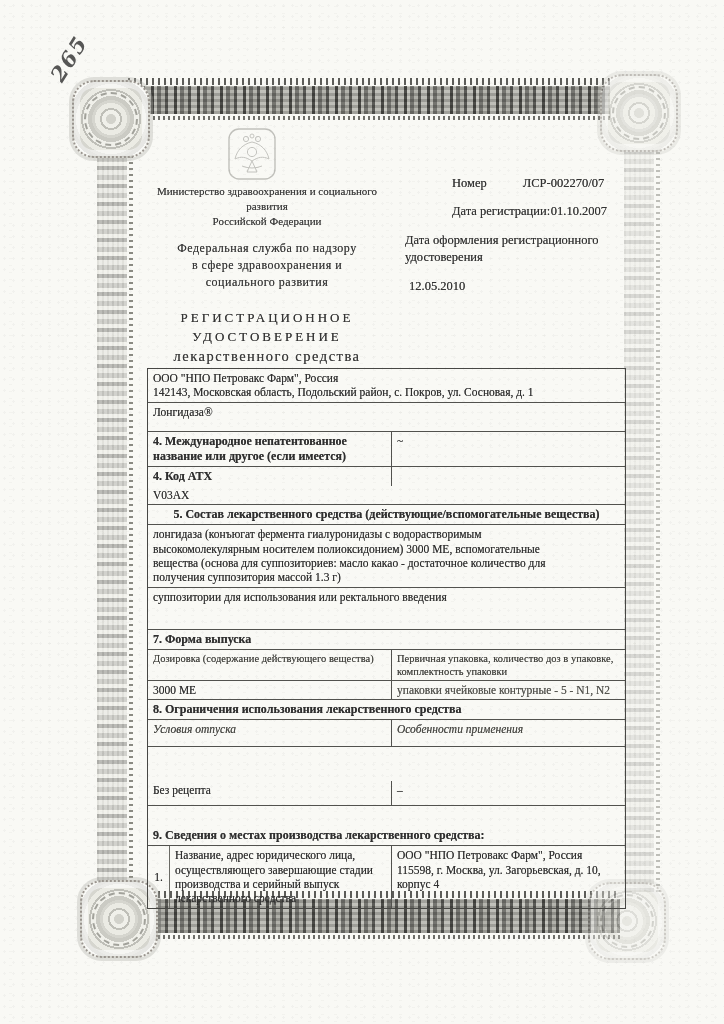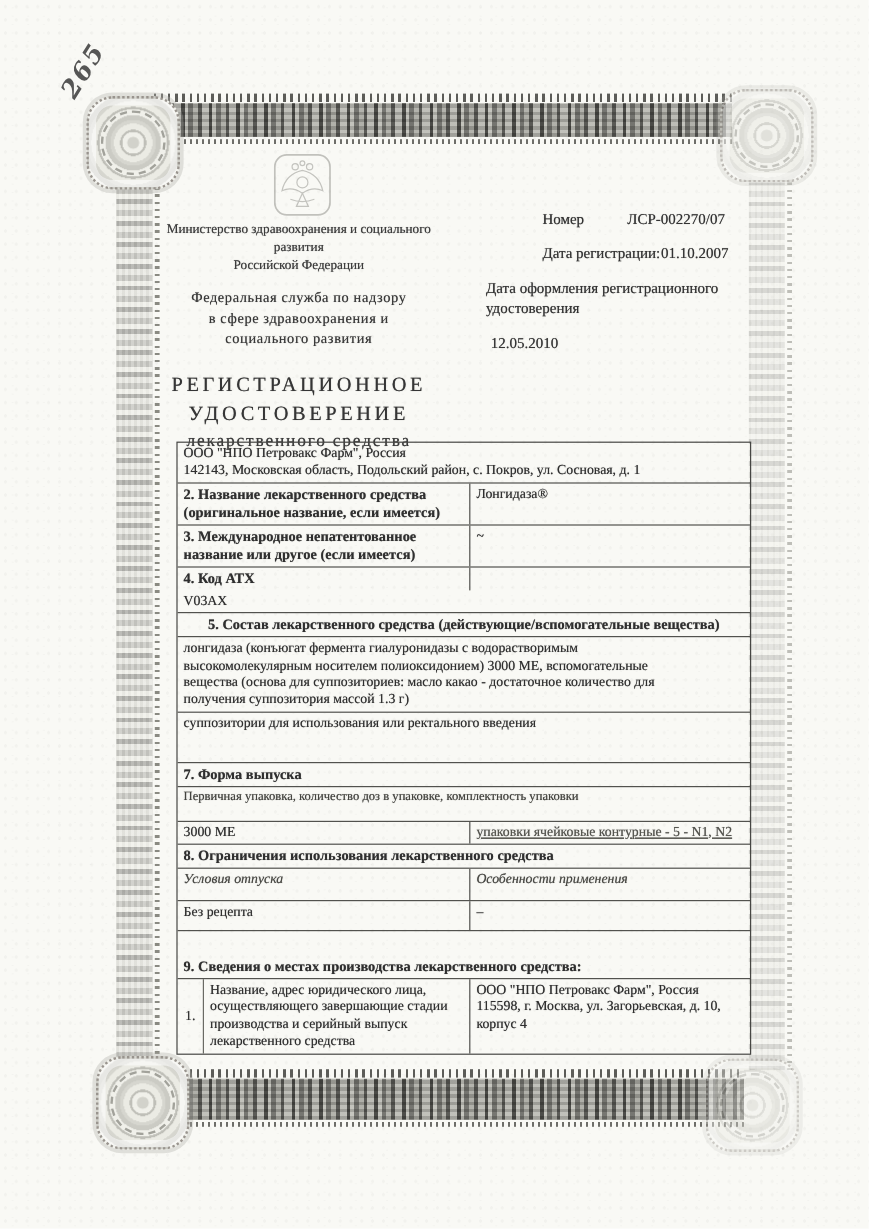"Министерство здравоохранения и" .hdr-left { left: 120px -> 138px }
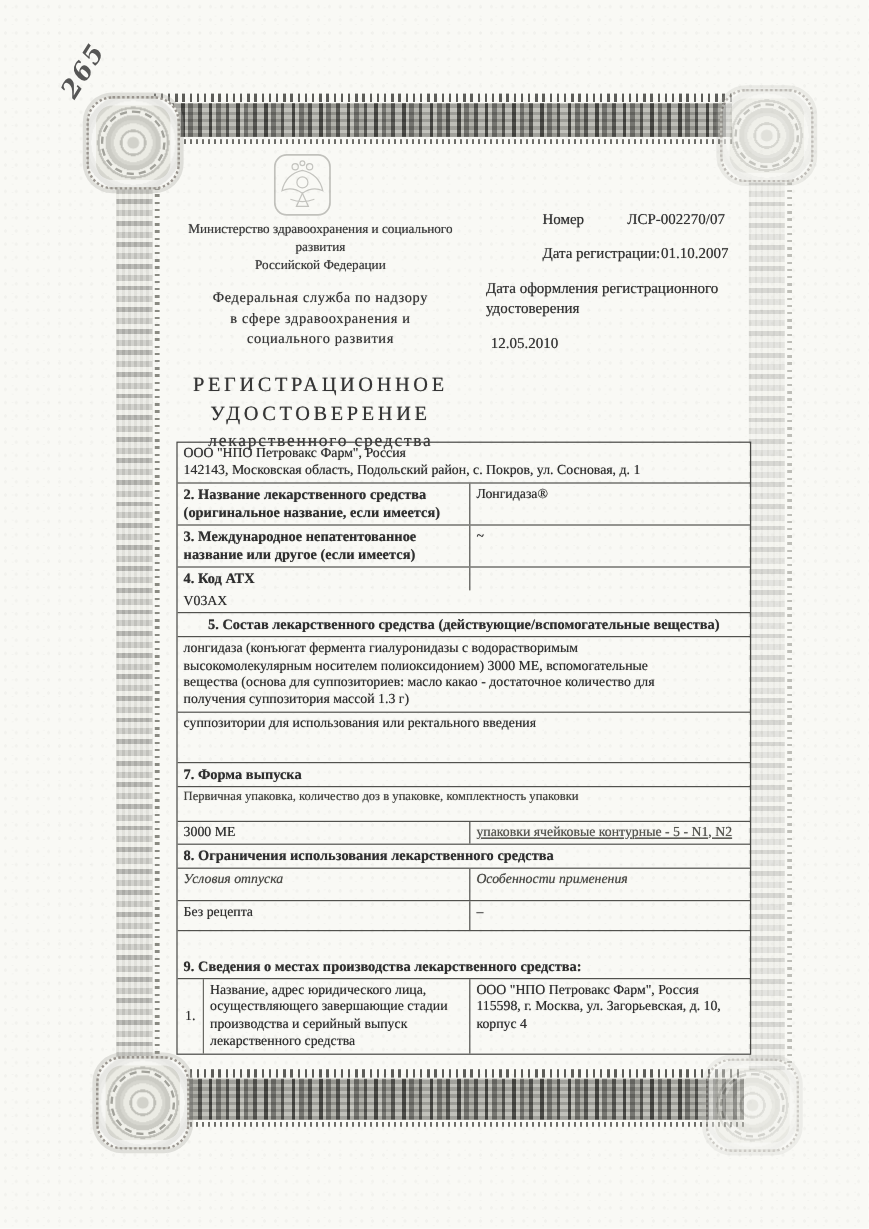"РЕГИСТРАЦИОННОЕ" .reg-title { font-size: 17px -> 13px }
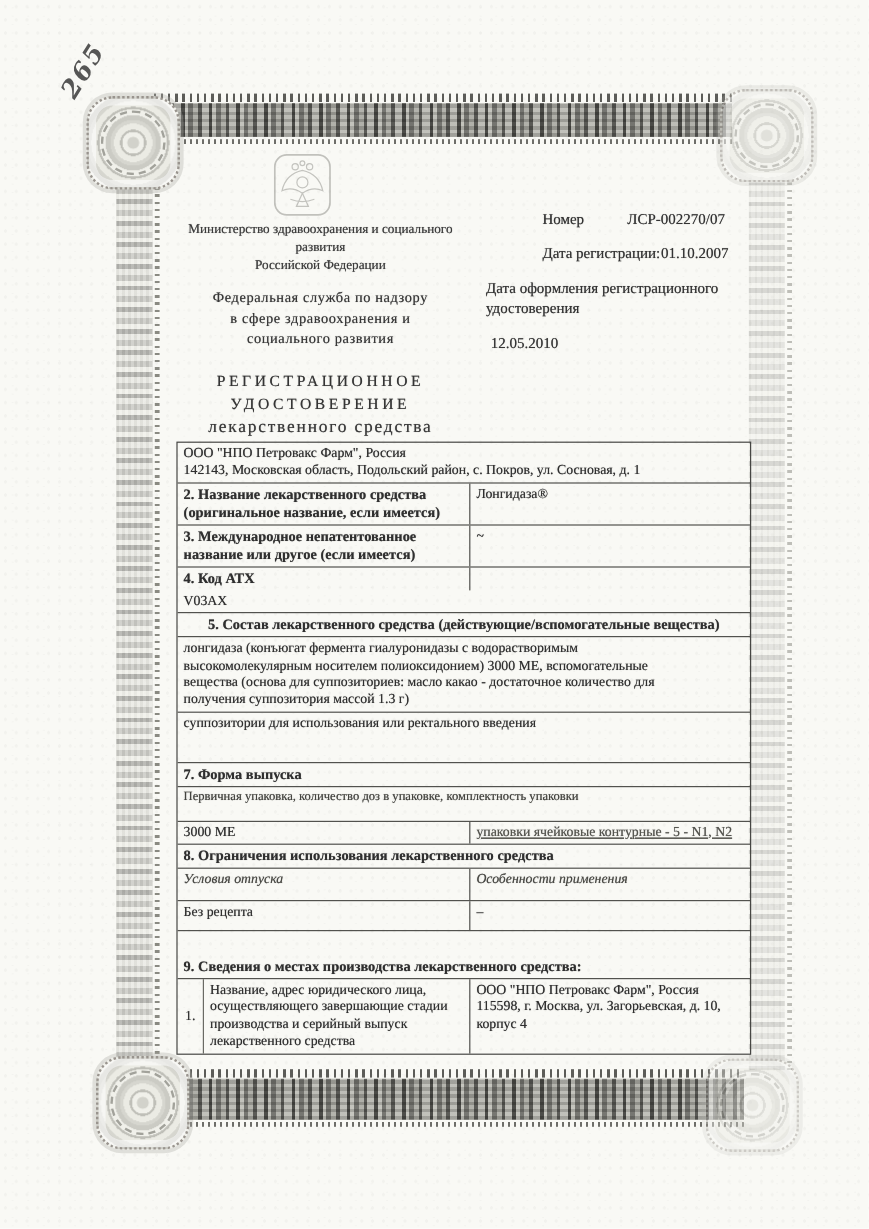"2. Название лекарственного средства" div.c1 { html: <div>2. Название лекарственного средства (оригинальное название, если имеется)</div> -> none }
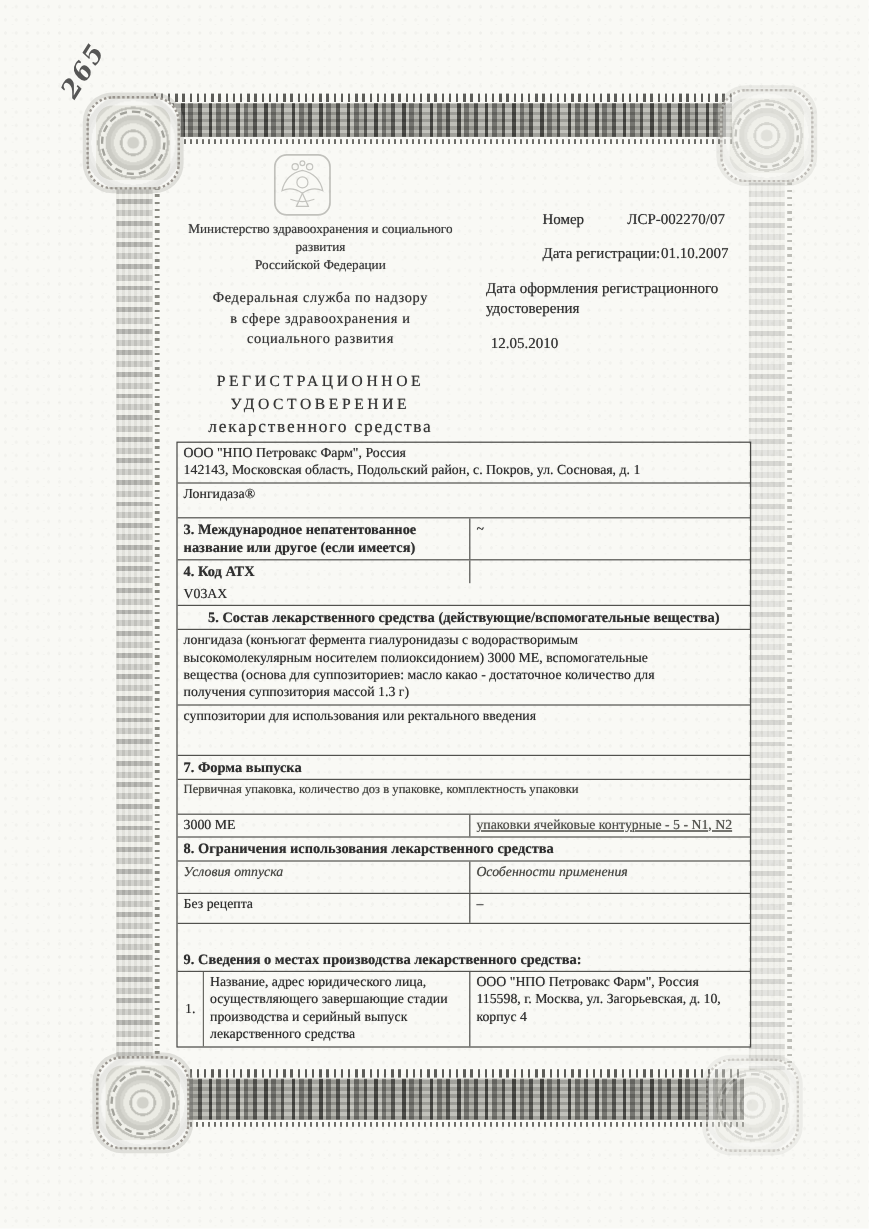"3. Международное непатентованное" div.c1 { text: 3 -> 4 }
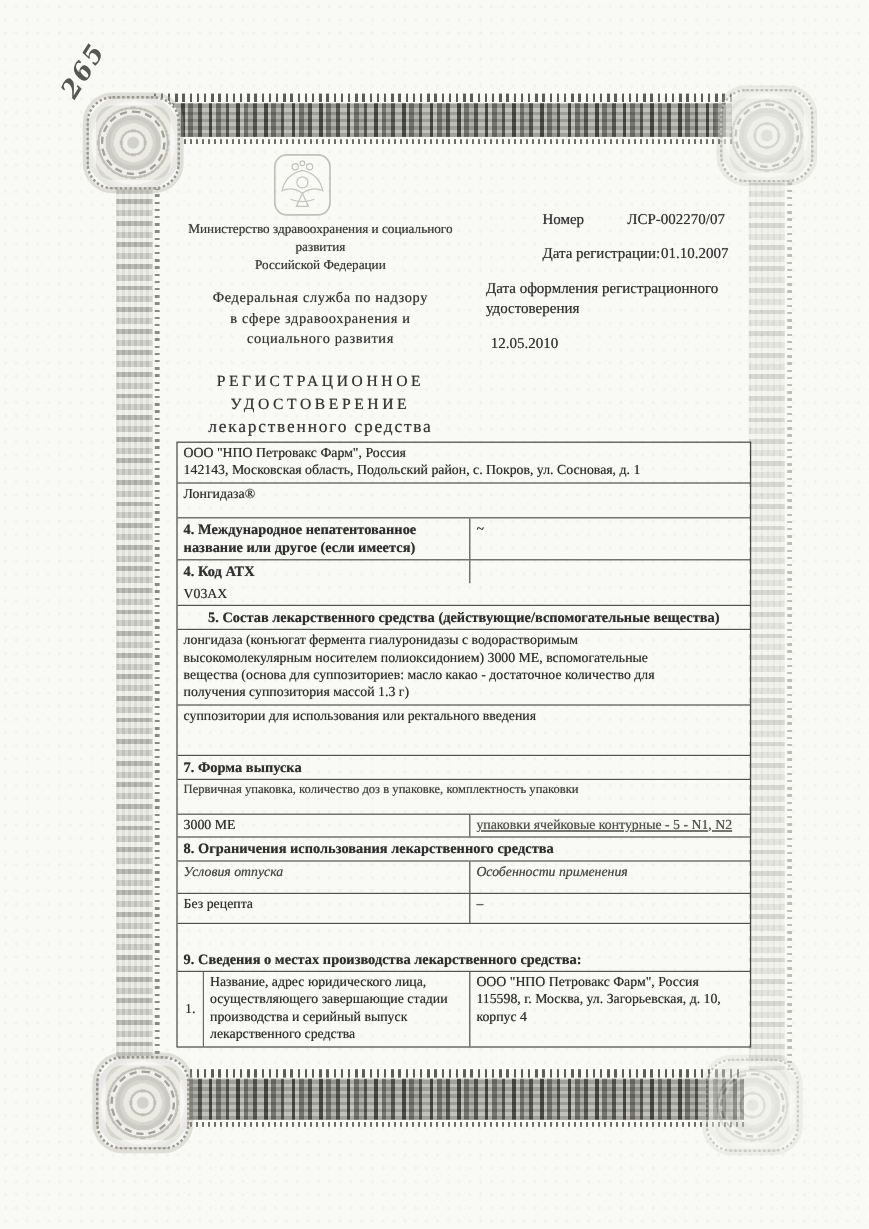"Дозировка (содержание действующего" div.c1 { html: none -> <div>Дозировка (содержание действующего вещества)</div> }
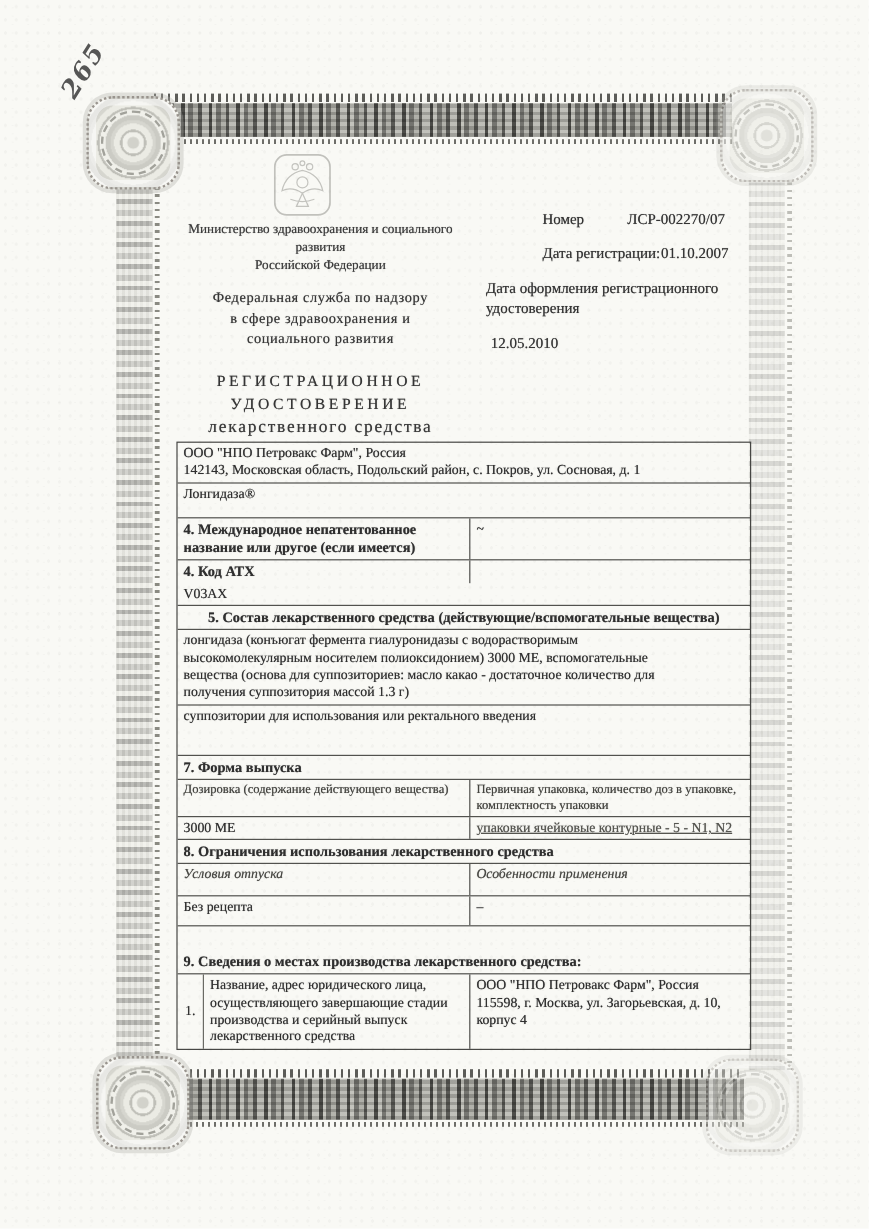"упаковки ячейковые контурные - 5" .faded { text-decoration: underline -> none }
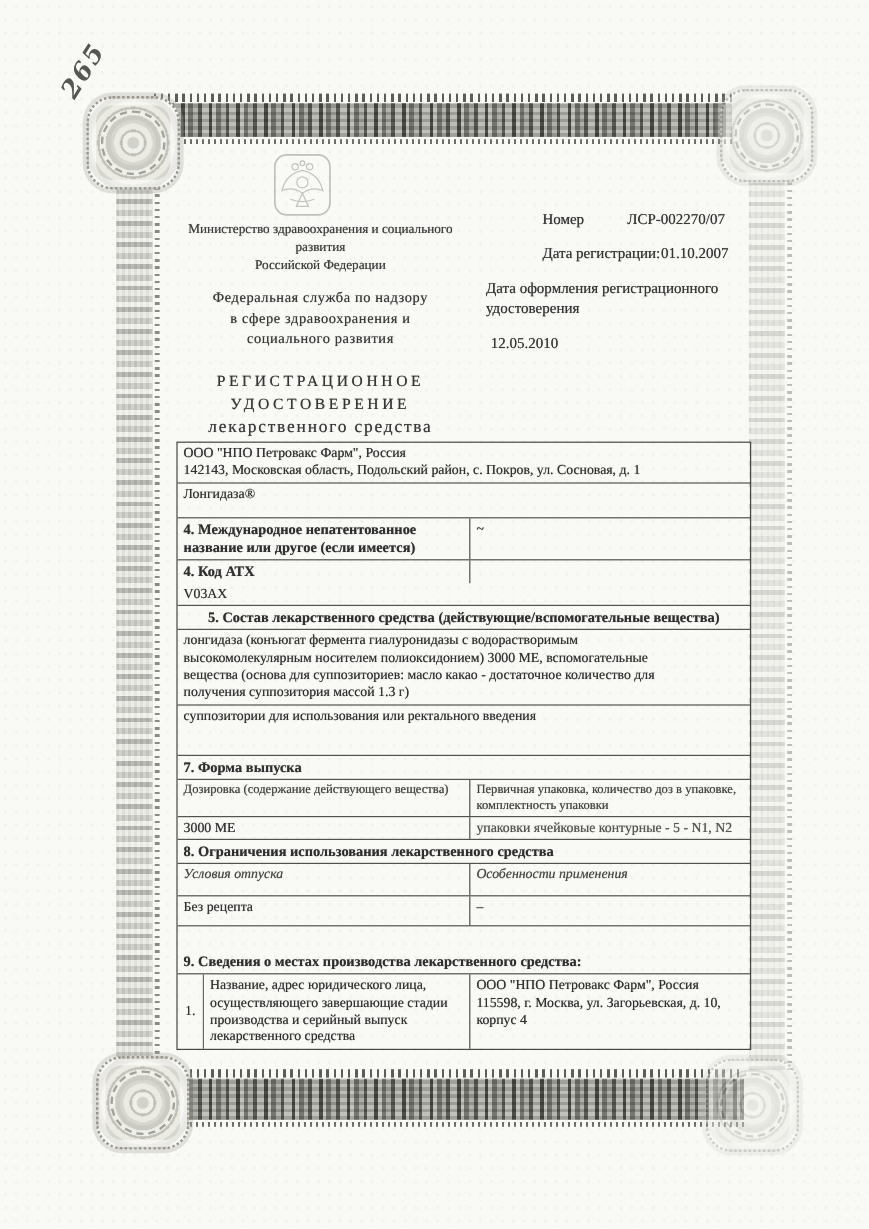"Без рецепта" .h-s8v { margin-top: none -> 34px }
